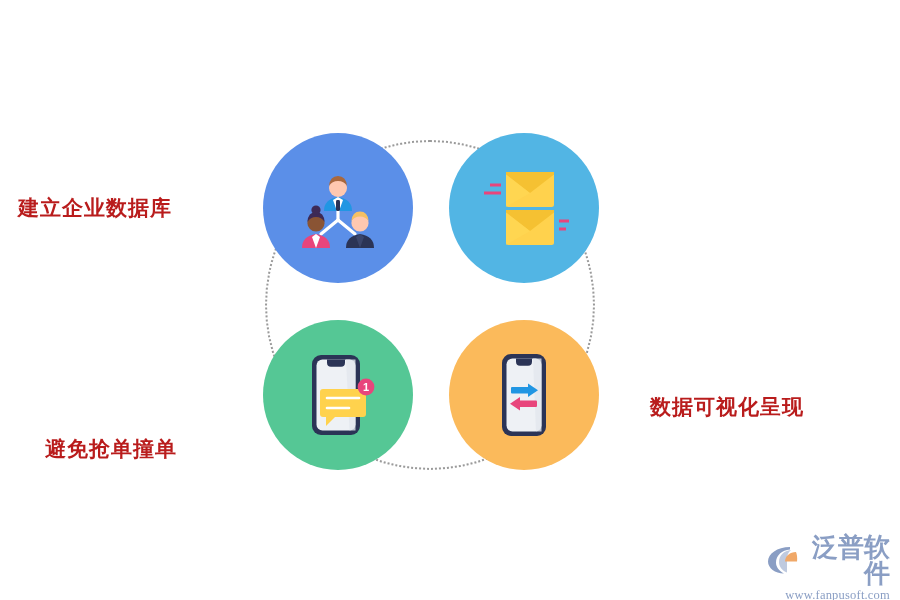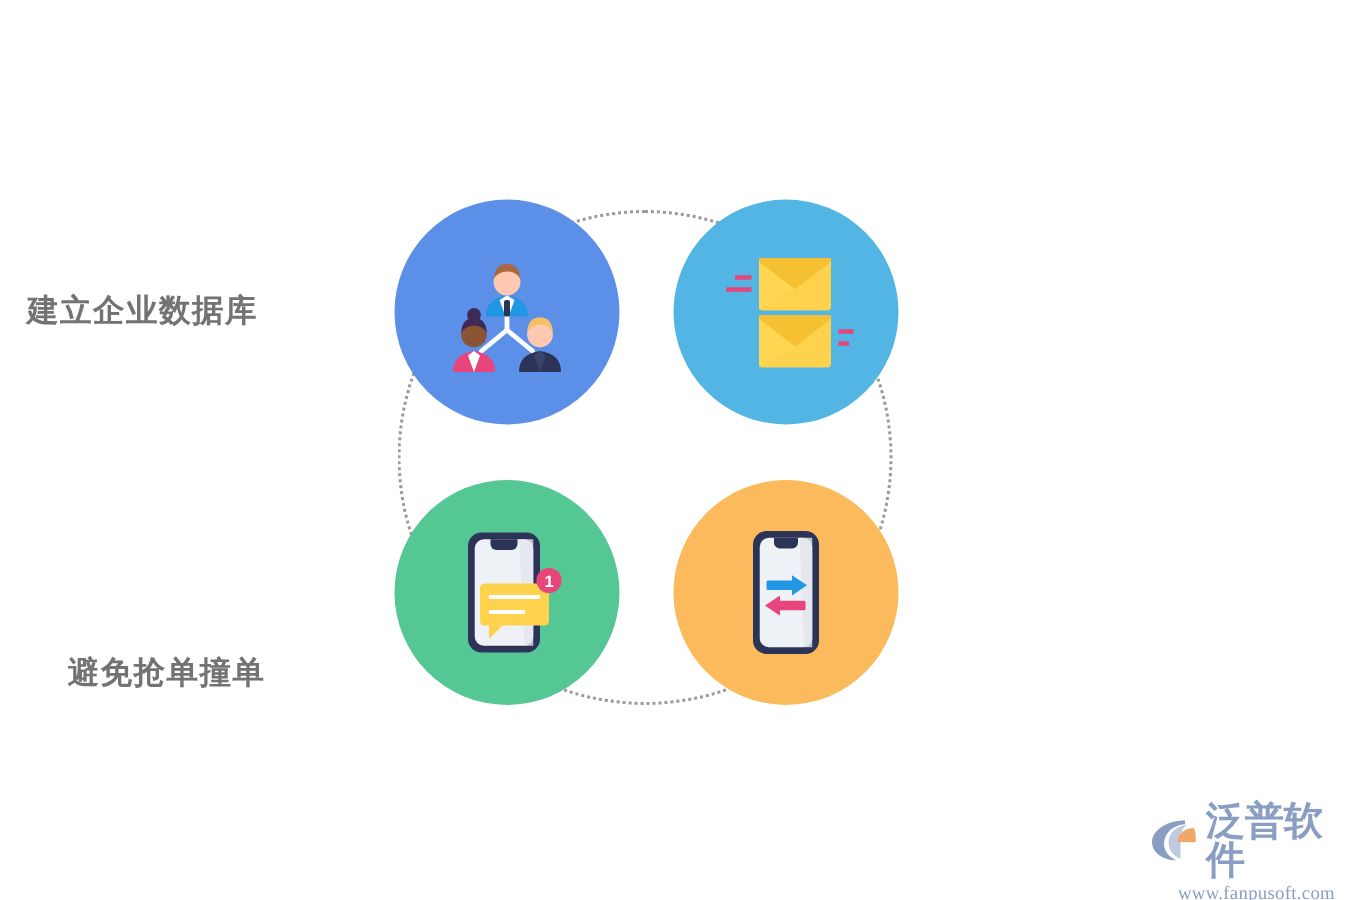"建立企业数据库" .label { color: #737373 -> #b91c1c }
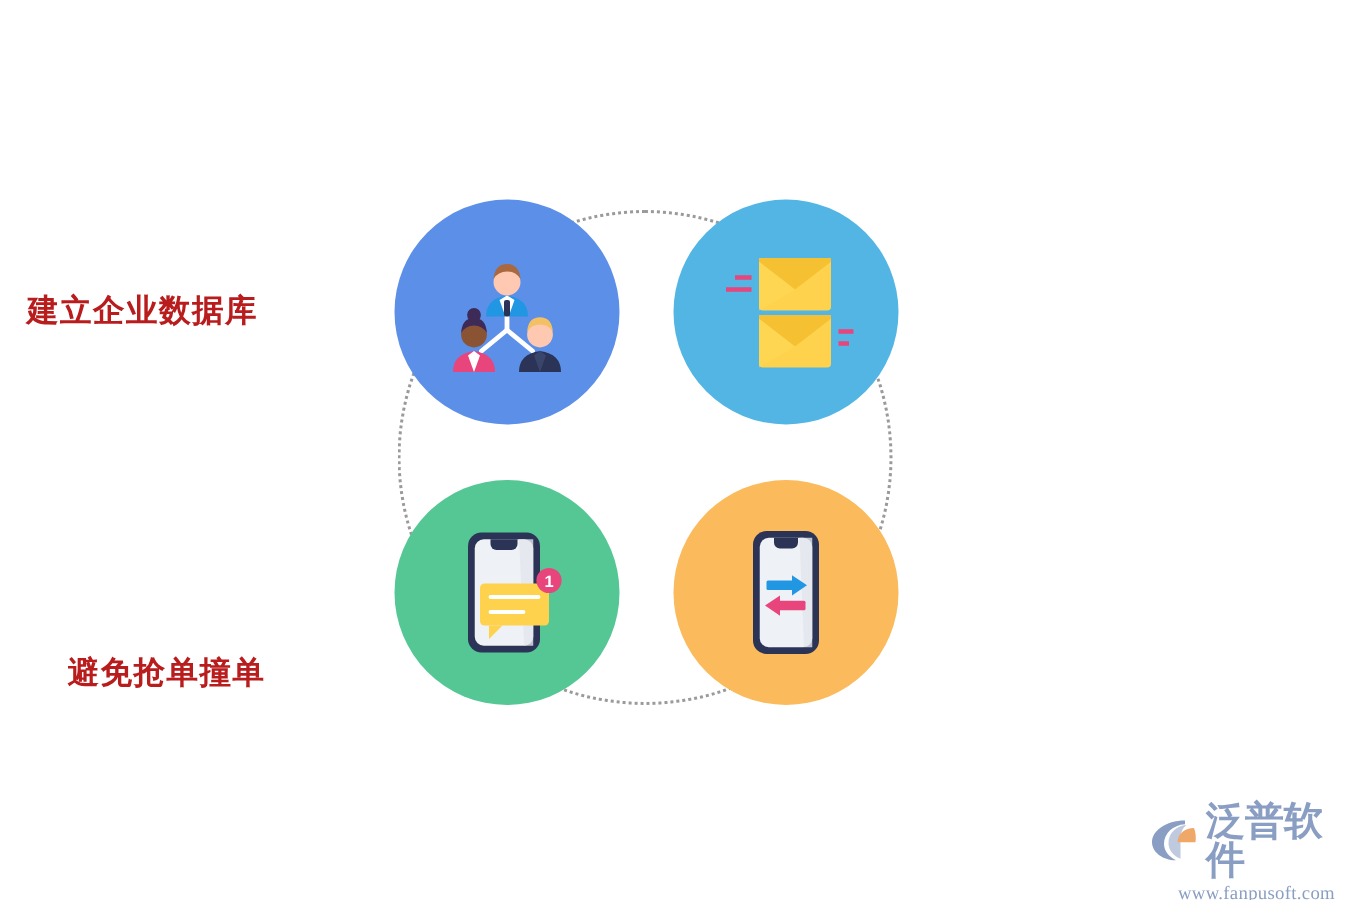"数据可视化呈现" div.label { html: none -> <div>数据可视化呈现</div> }
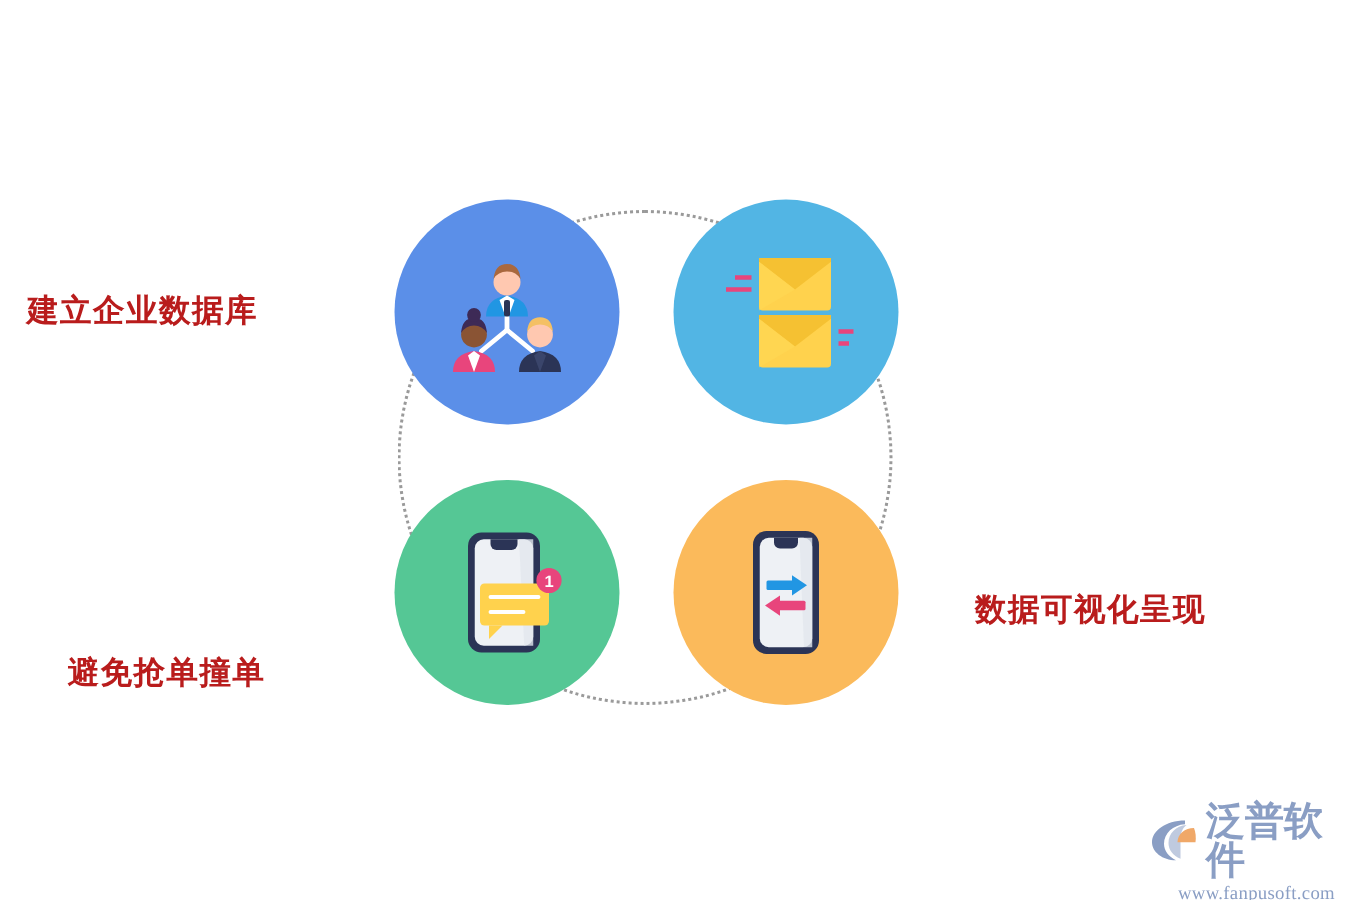"泛普软件" .logo-row { text-align: none -> right }
